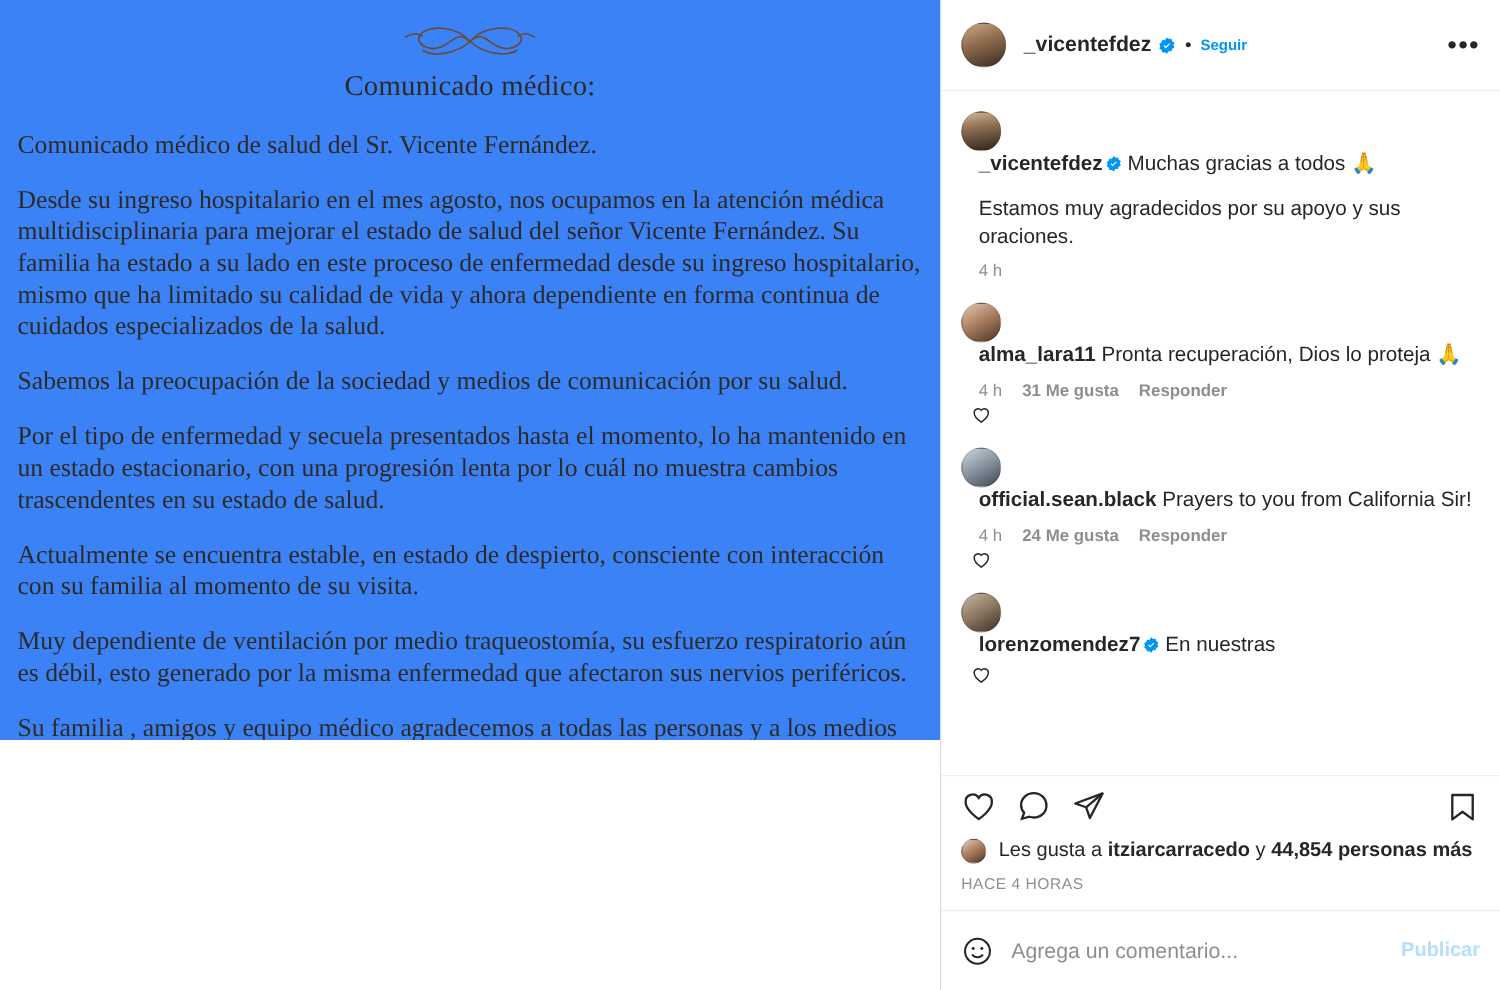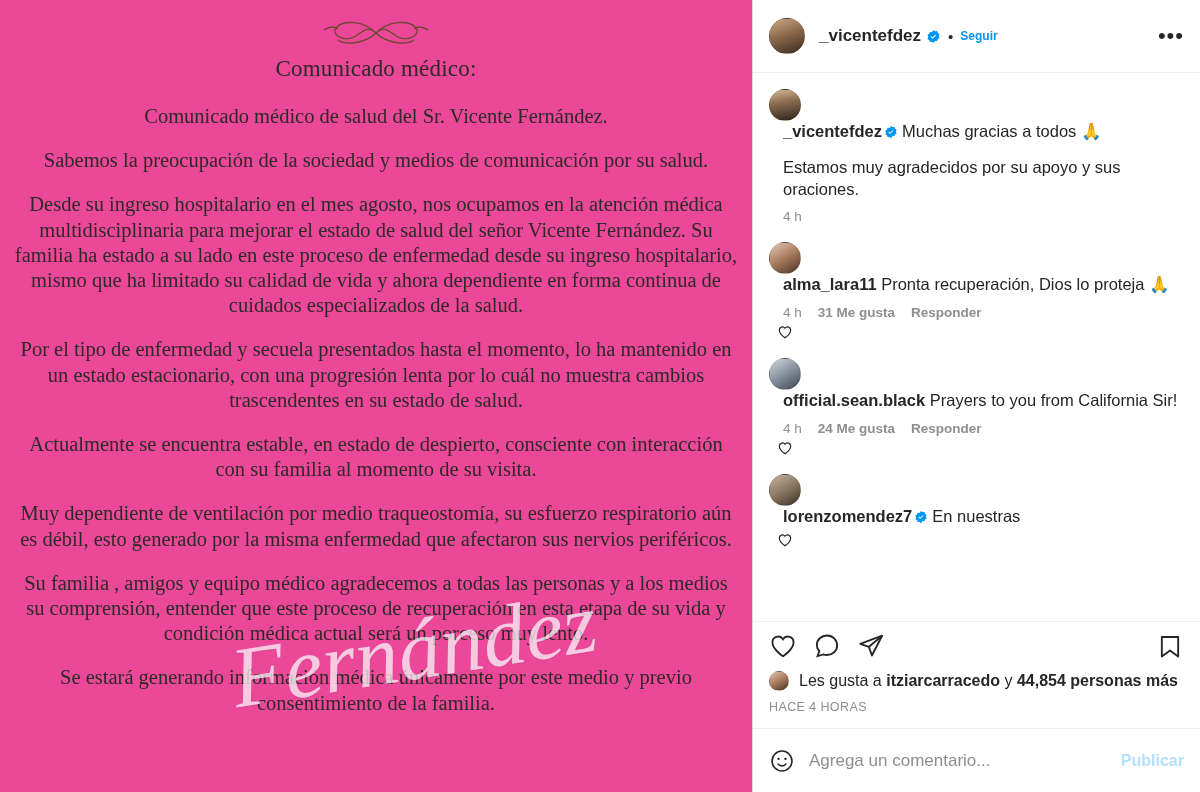"Comunicado médico:" .statement { background: #ec4899 -> #3b82f6; height: 792px -> 592px }
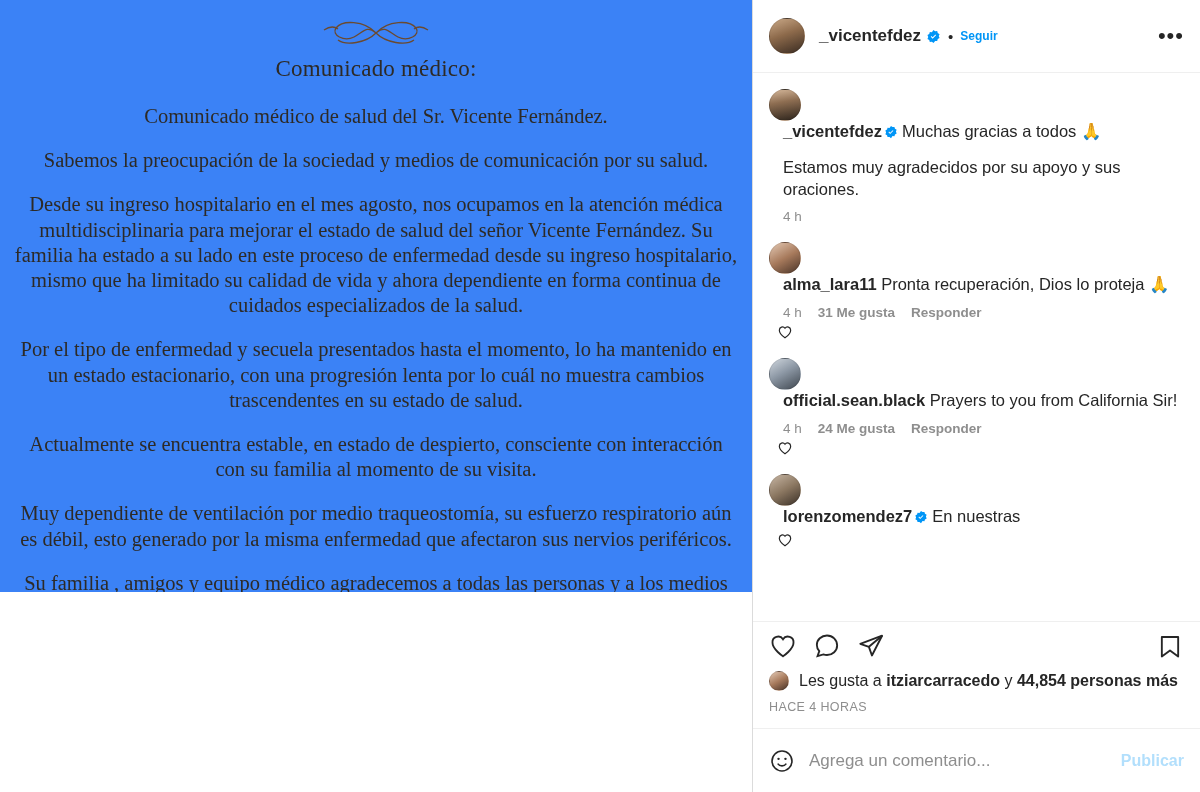"Comunicado médico de salud del" .statement p { text-align: center -> left }
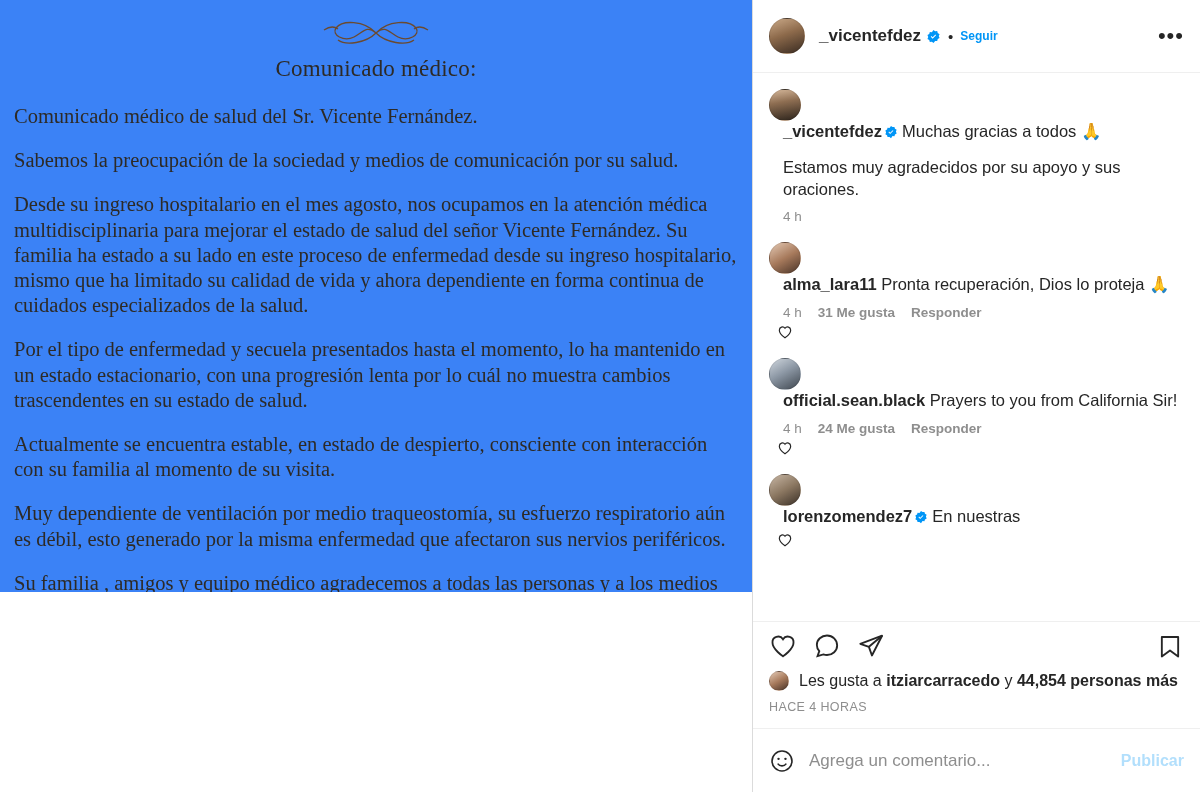"Sabemos la preocupación de la" p { order: before "Desde su ingreso hospitalario en" -> after "Desde su ingreso hospitalario en" }
